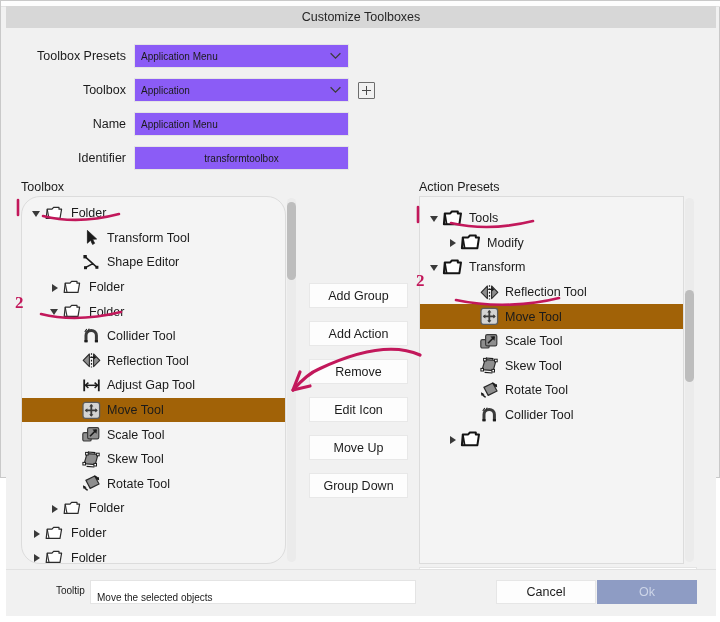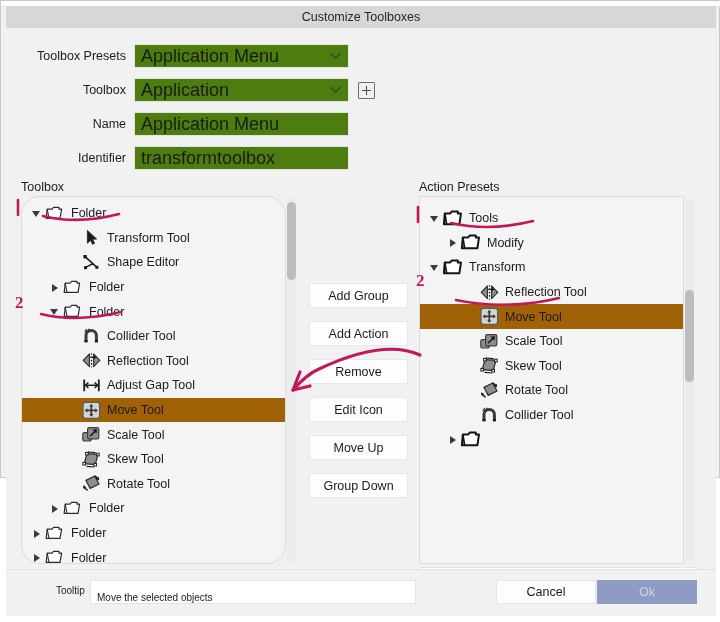"Application Menu" .field { background: #4d7c0f -> #8b5cf6; font-size: 18px -> 10px }
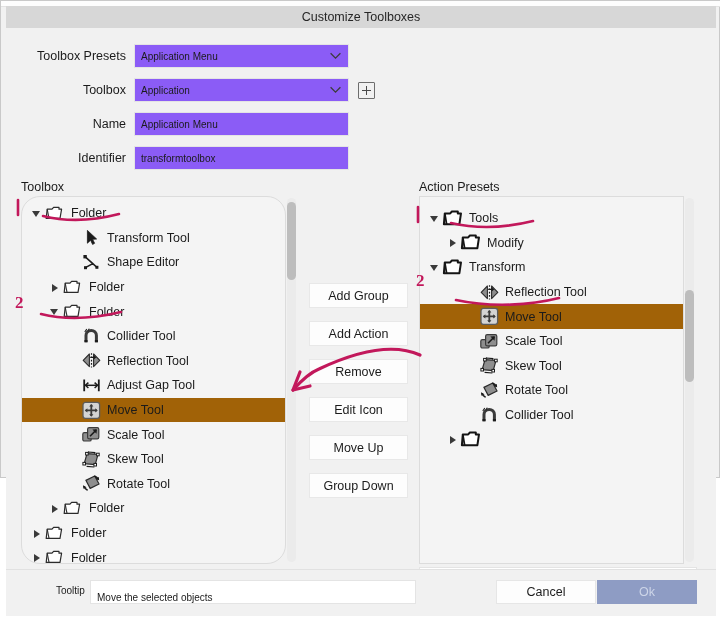"transformtoolbox" div.field { justify-content: none -> center }
